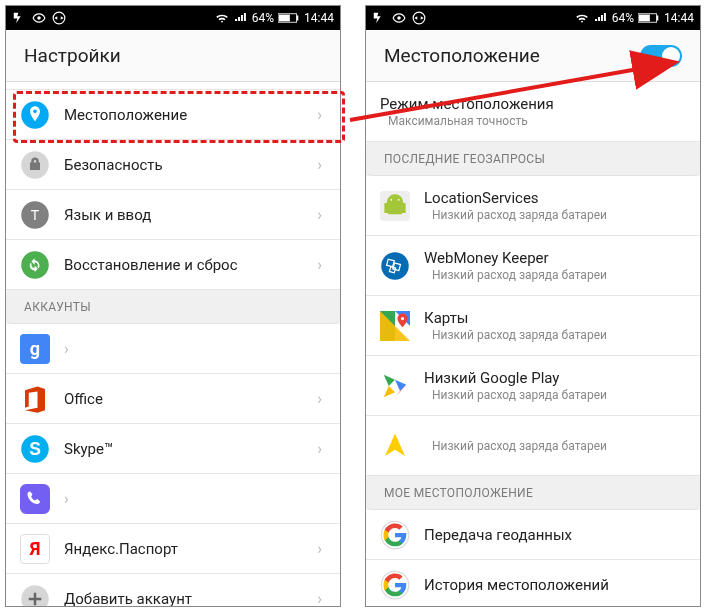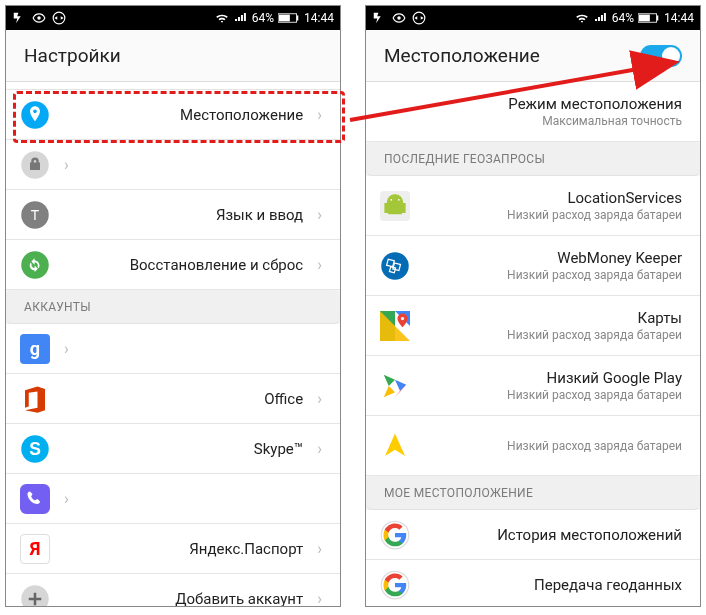"64%" .phones { text-align: right -> none }
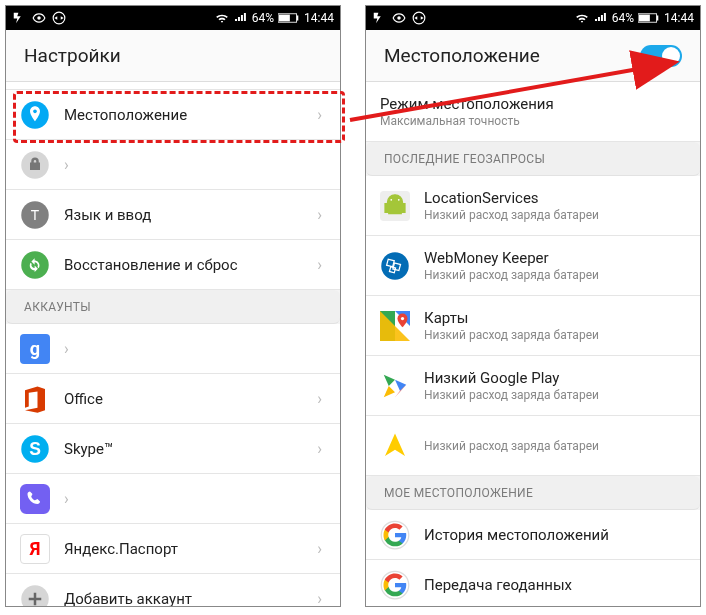"Максимальная точность" .row .labels .secondary { margin-left: none -> 8px }
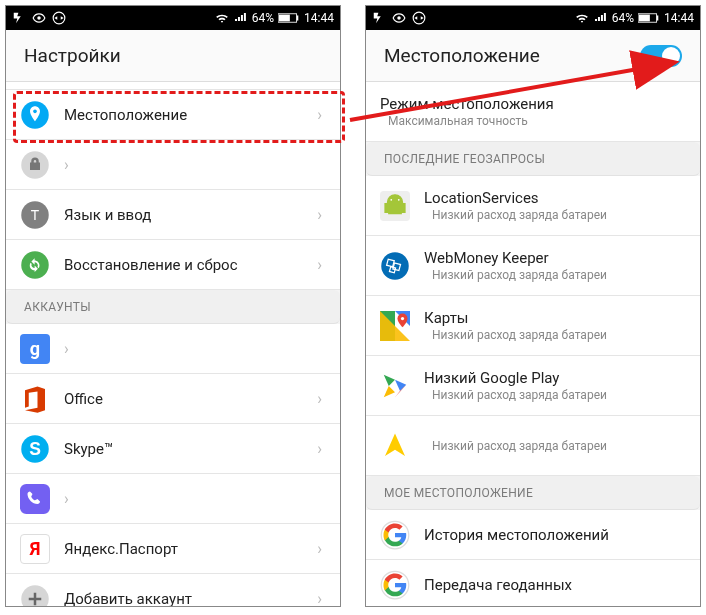"Безопасность" div.labels { html: none -> <div> <span>Безопасность</span> </div> }
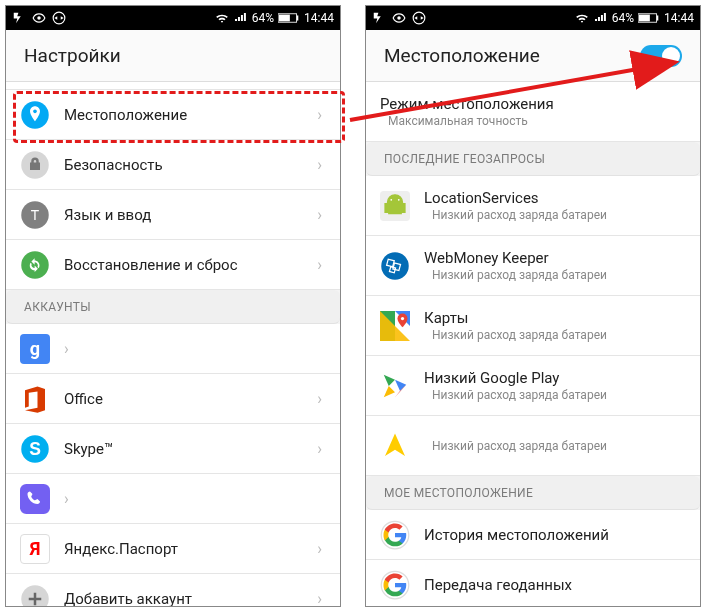"История местоположений" div.row { order: before "Передача геоданных" -> after "Передача геоданных" }
